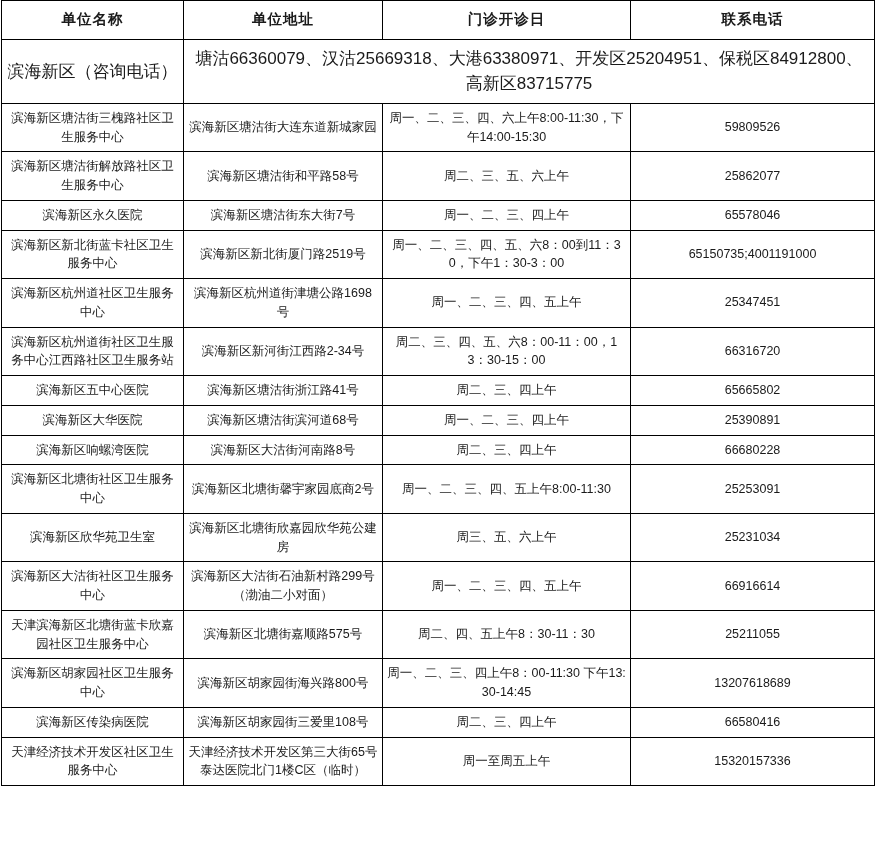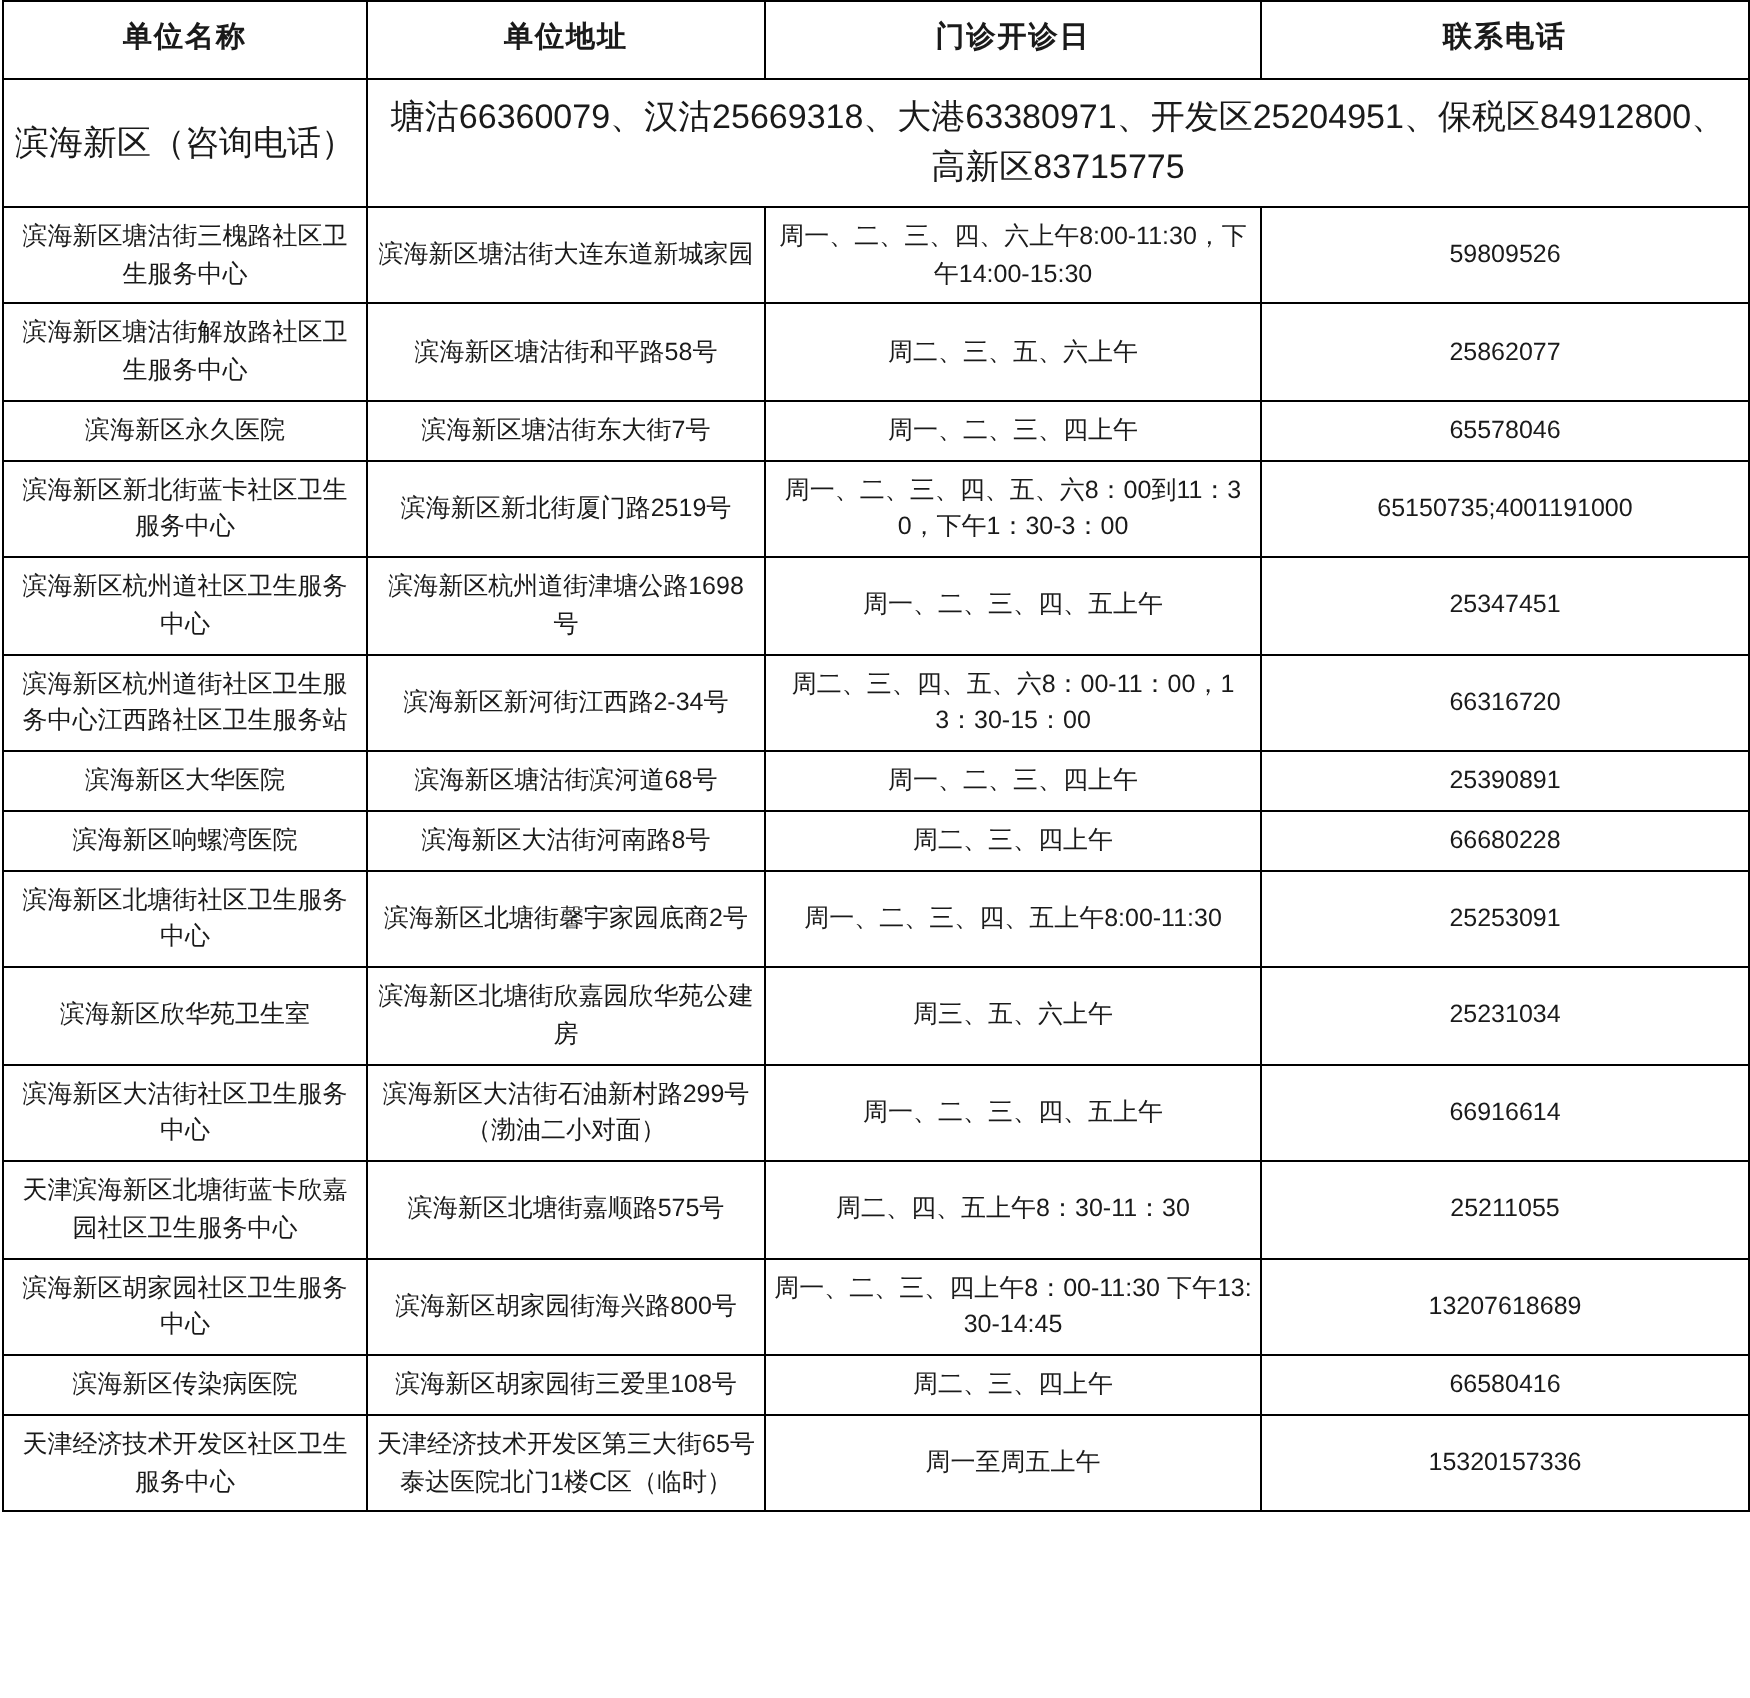"滨海新区五中心医院" tr { html: none -> <tr> <td>滨海新区五中心医院</td> <td>滨海新区塘沽街浙江路41号</td> <td>周二、三、四上午</td> <td>65665802</td> </tr> }
